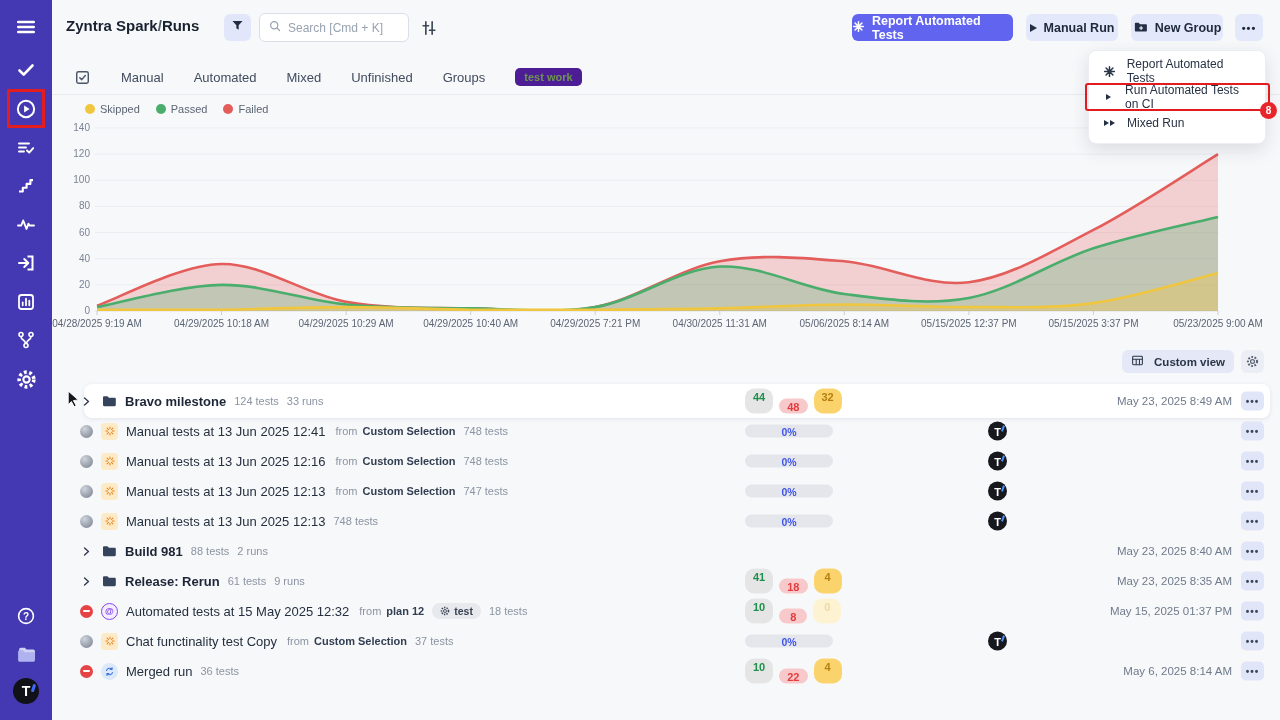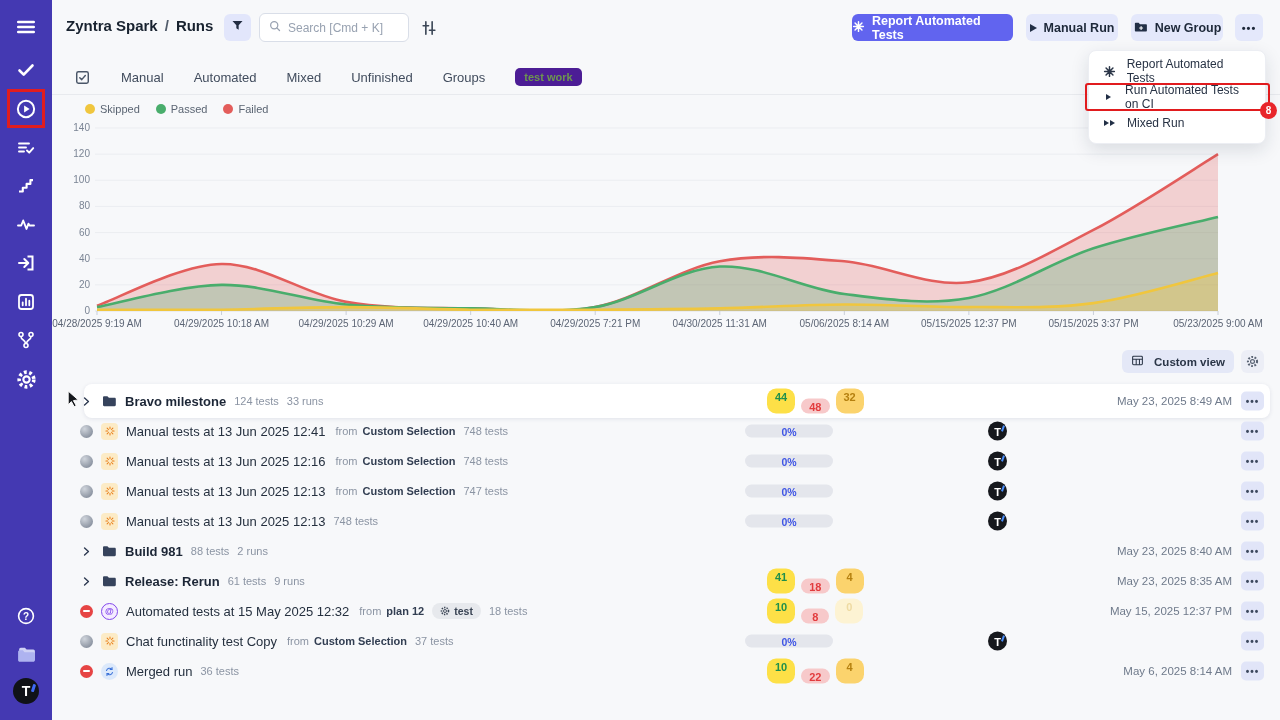"Zyntra Spark" .breadcrumb { gap: 7px -> none }
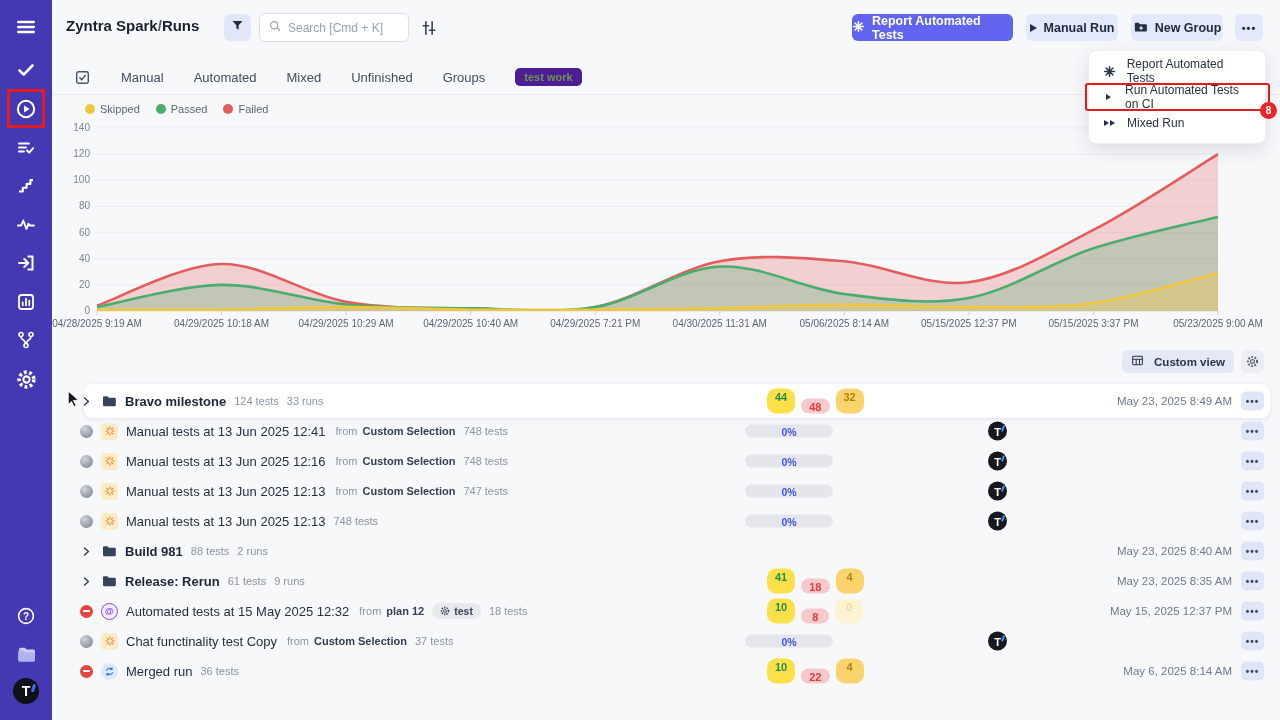"44" .badge.pass { background: #fde047 -> #e5e5e5; margin-left: 22px -> none }
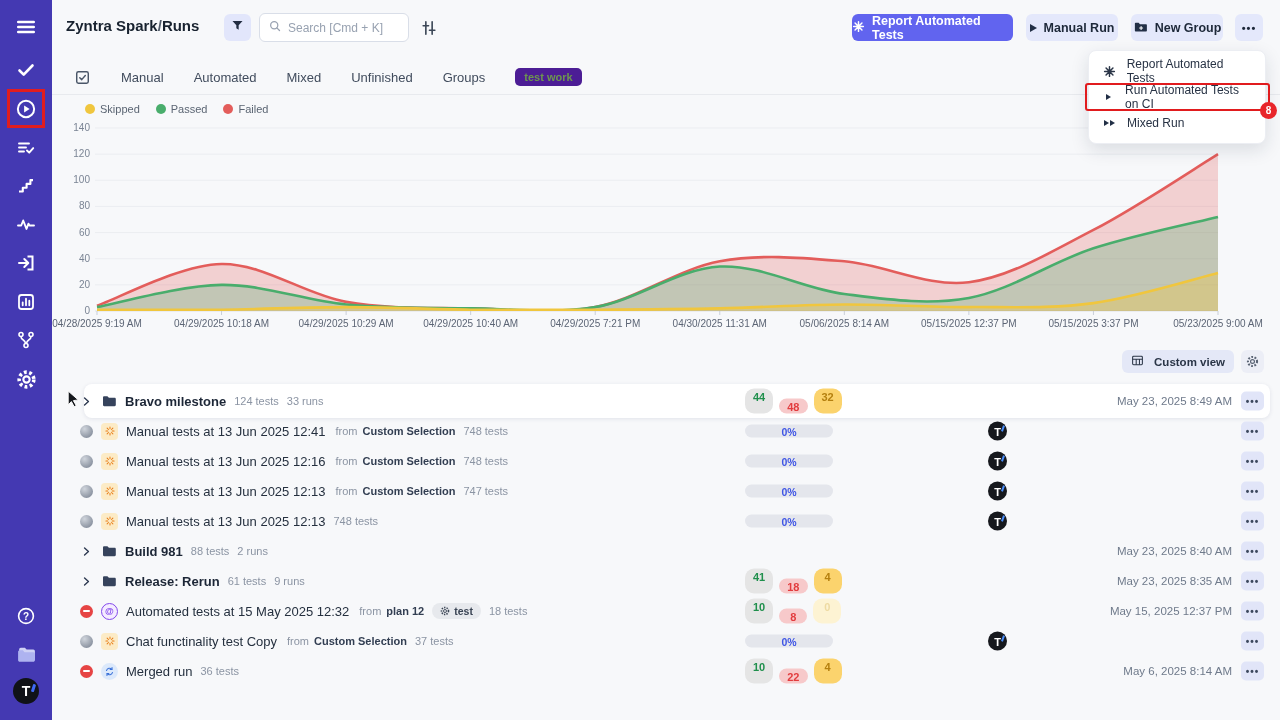"May 15, 2025 12:37 PM" span.rdate { text: 12:37 -> 01:37 }
